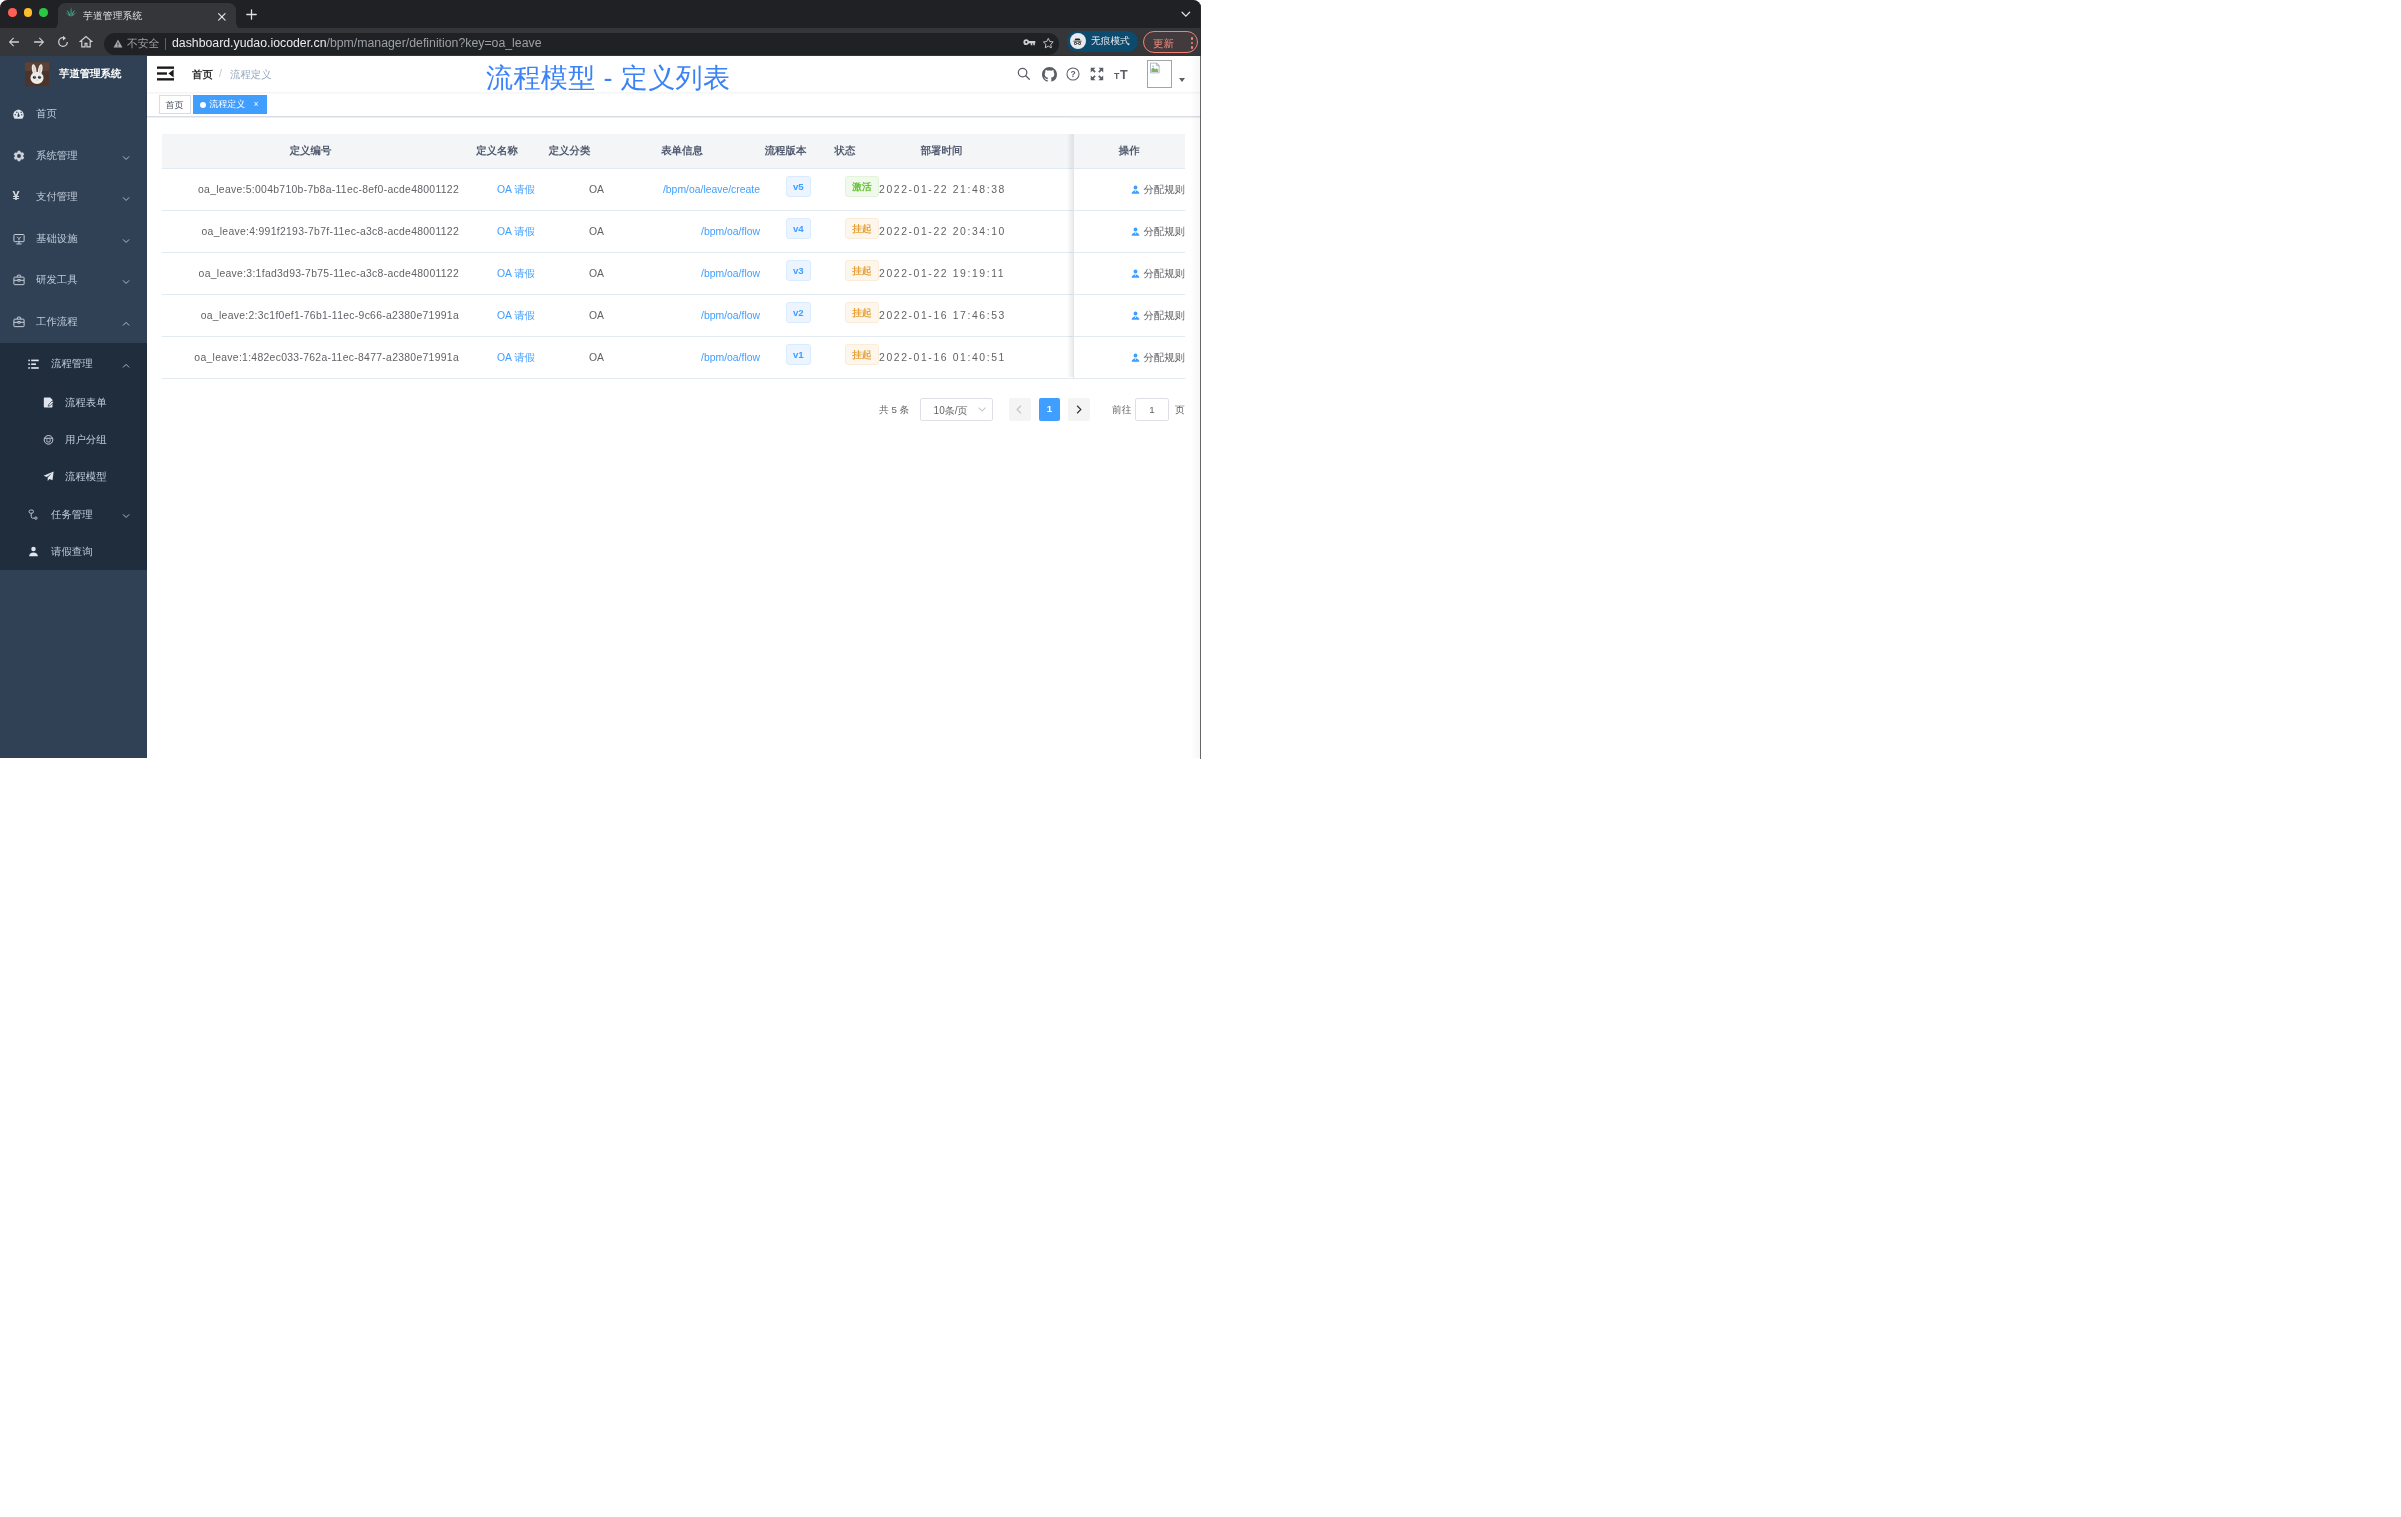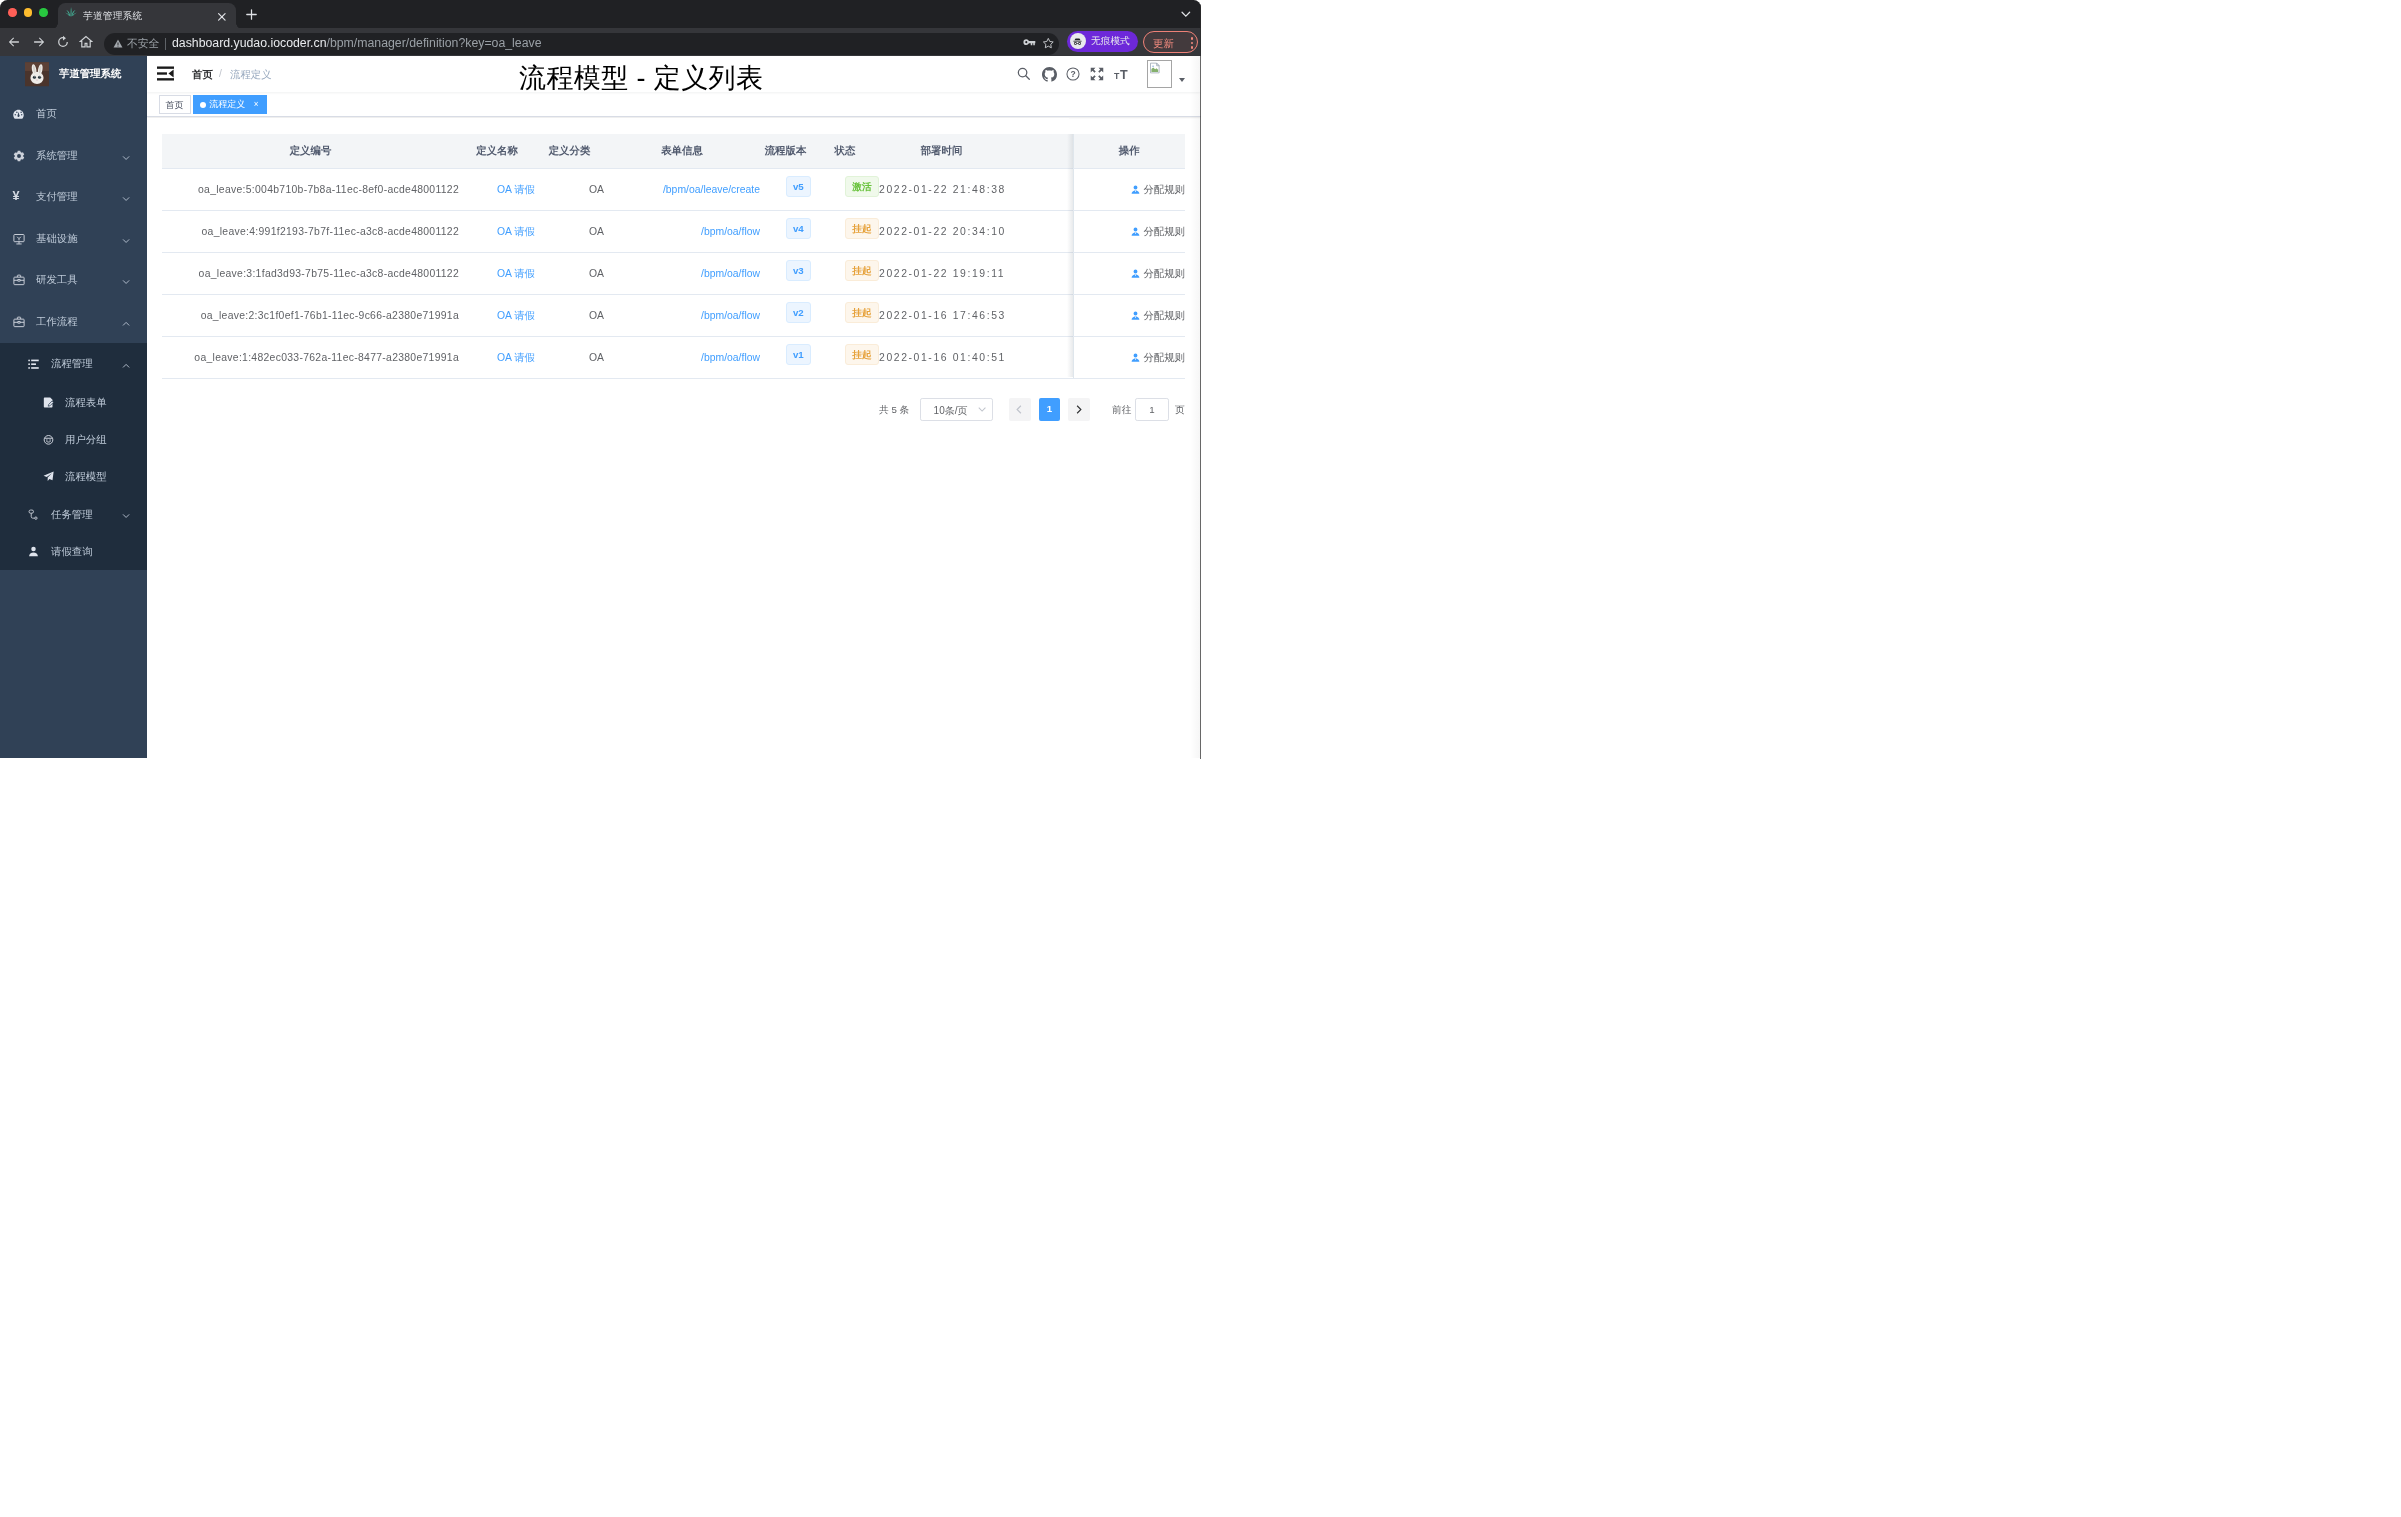"无痕模式" #incog { background: #6d28d9 -> #0c4a6e }
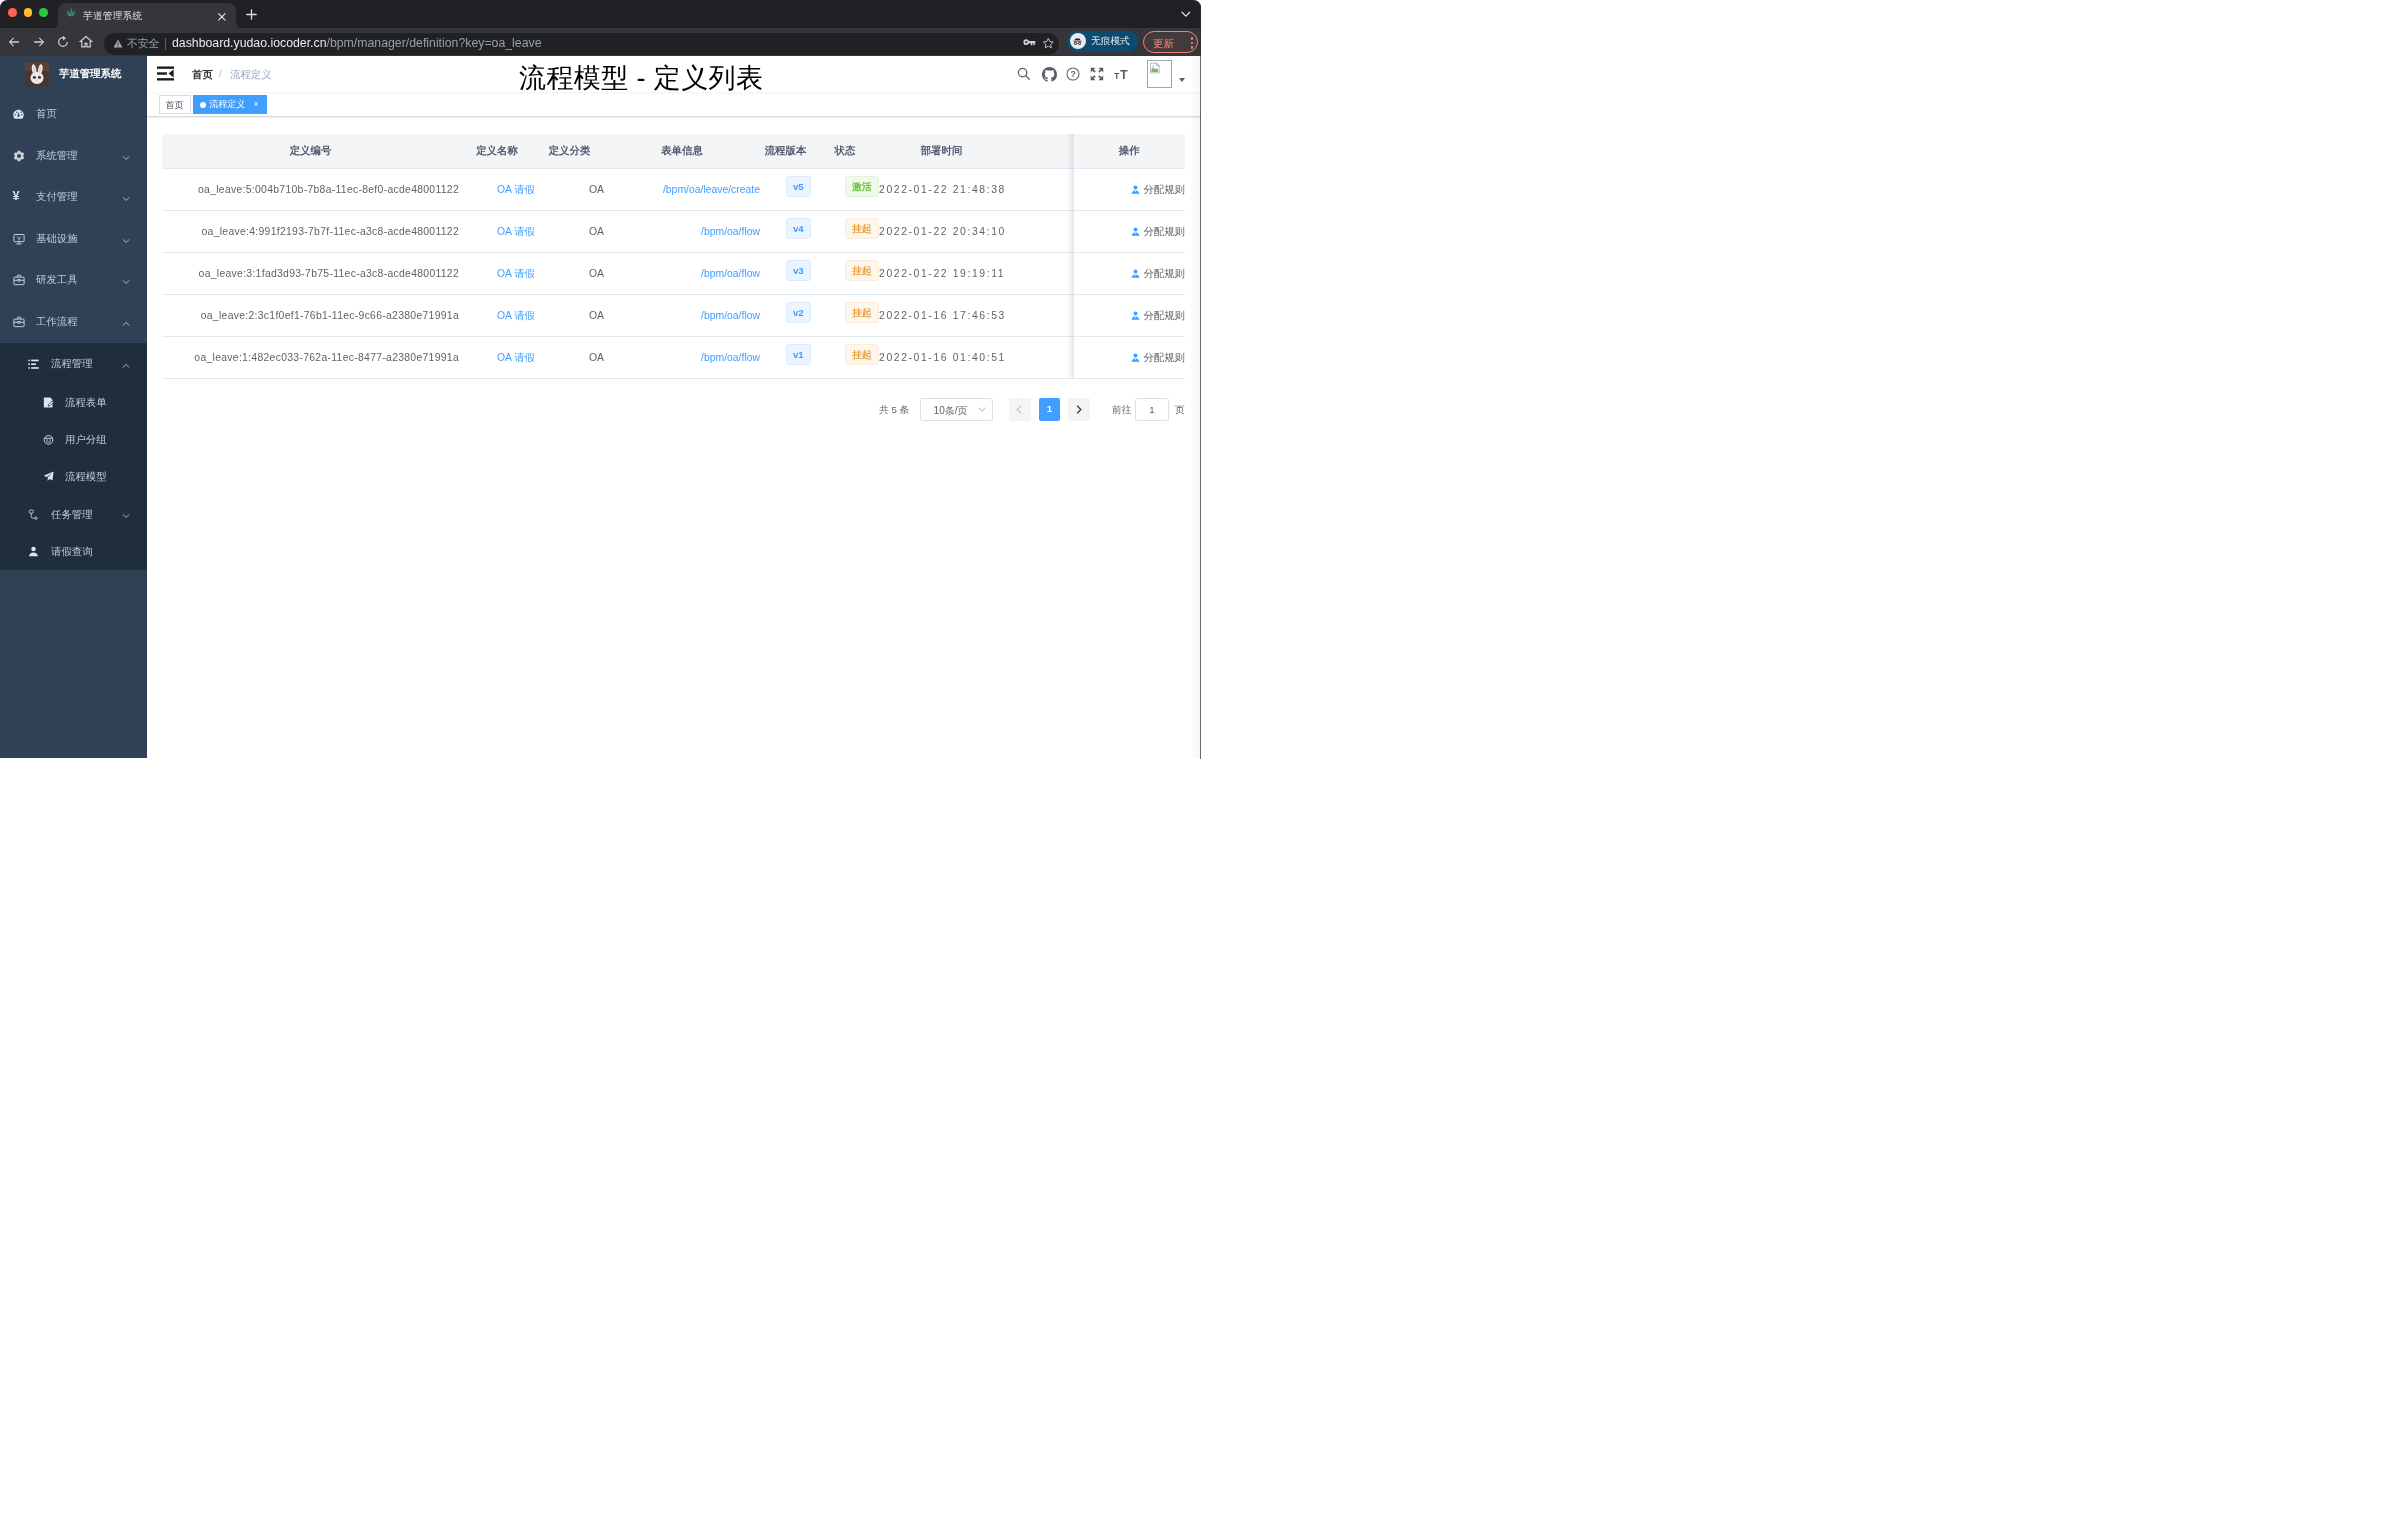"流程模型 - 定义列表" #redtitle { color: #000000 -> #3b82f6; margin-left: 33px -> none }
